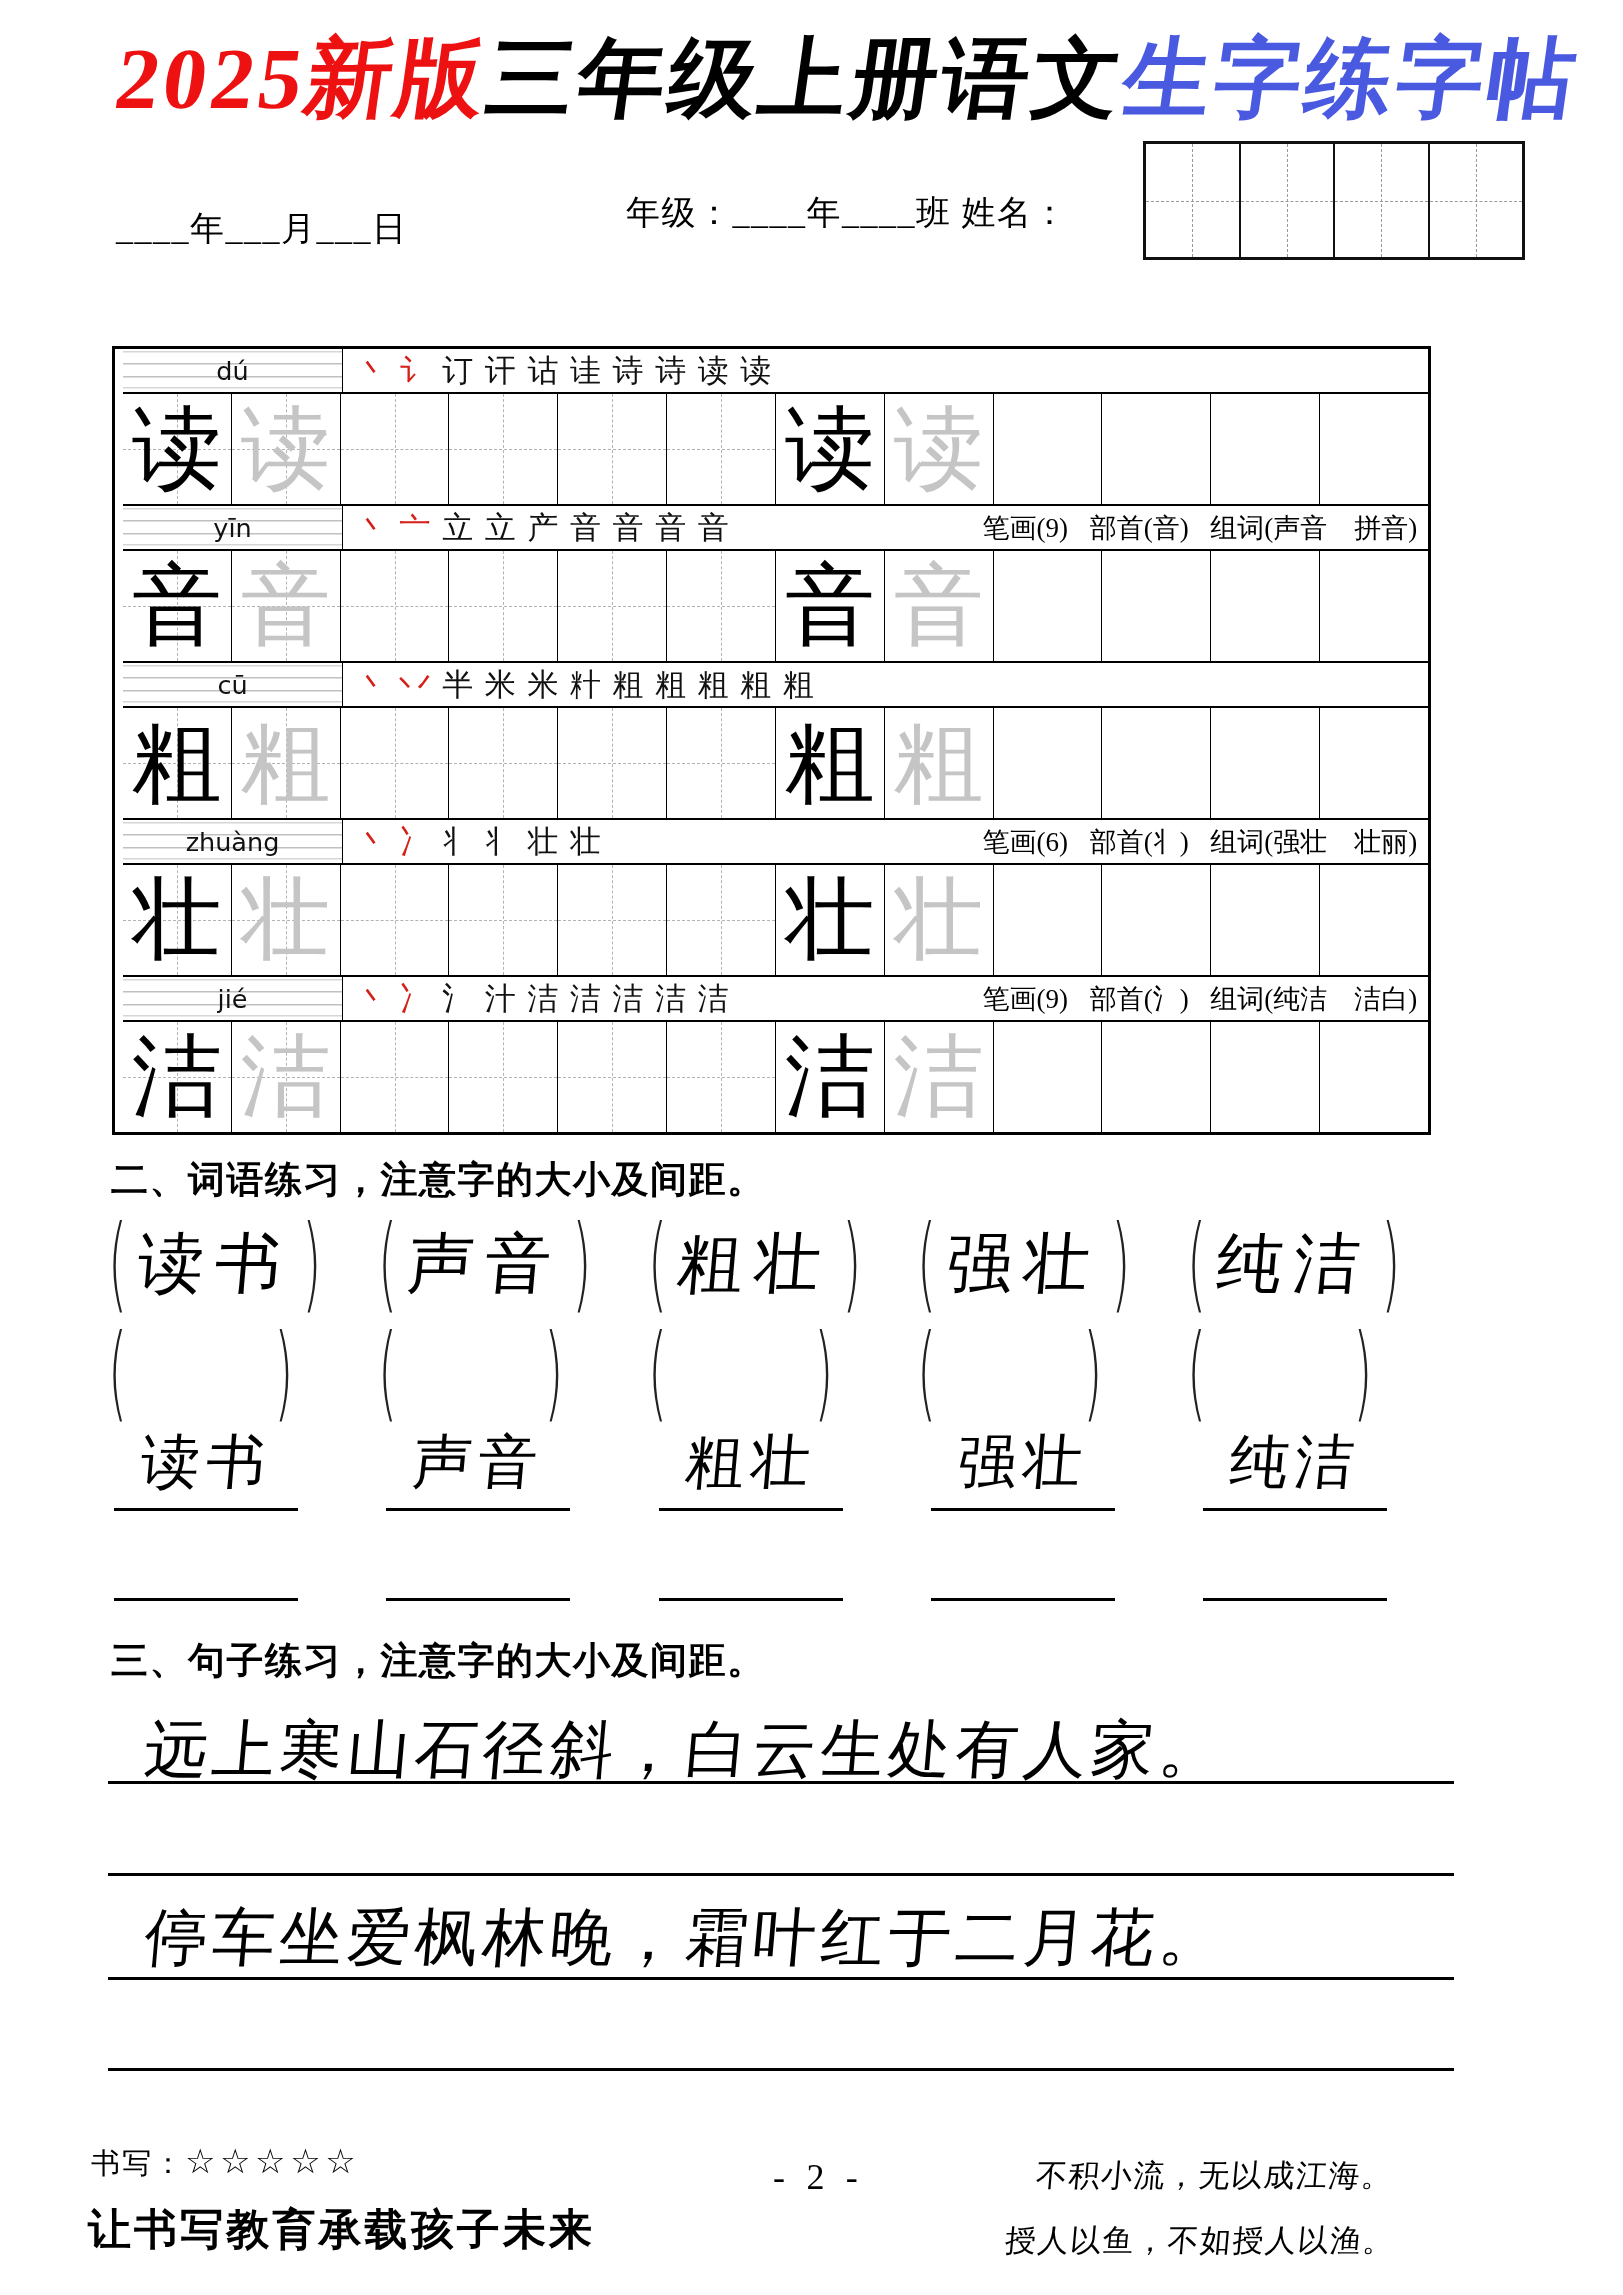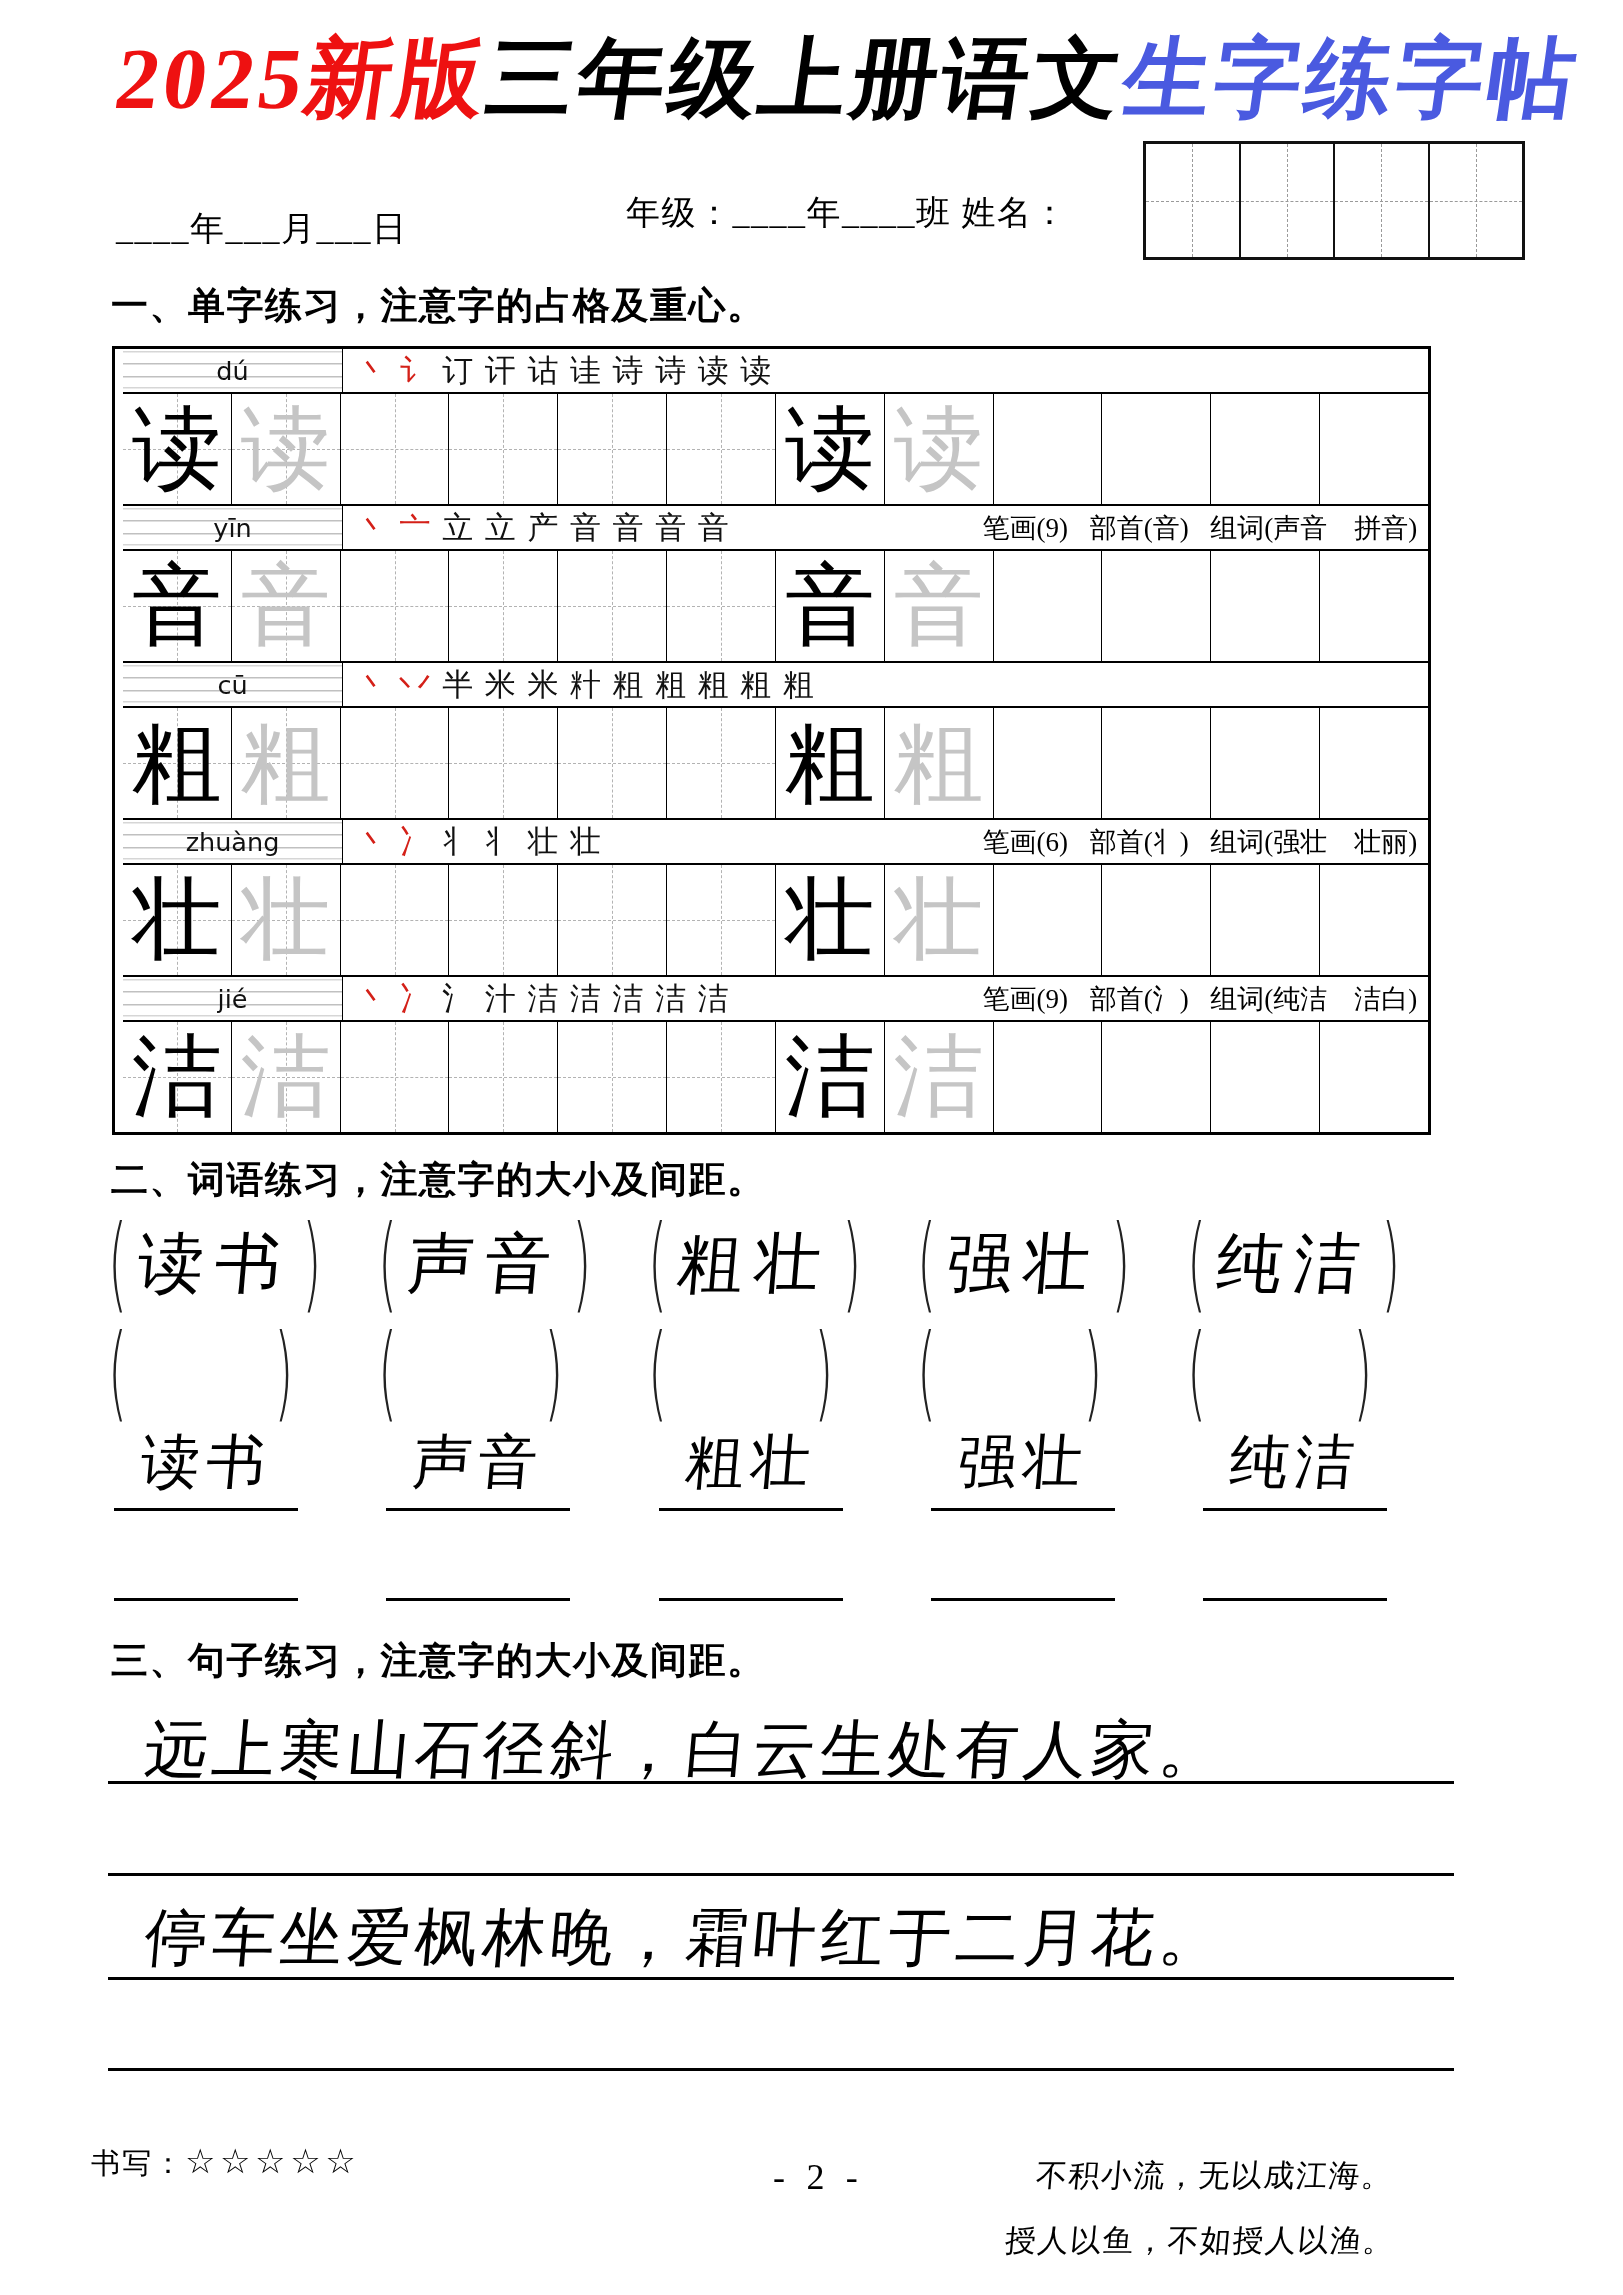"一、单字练习，注意字的占格及重心。" div.sec-heading { html: <div>一、单字练习，注意字的占格及重心。</div> -> none }
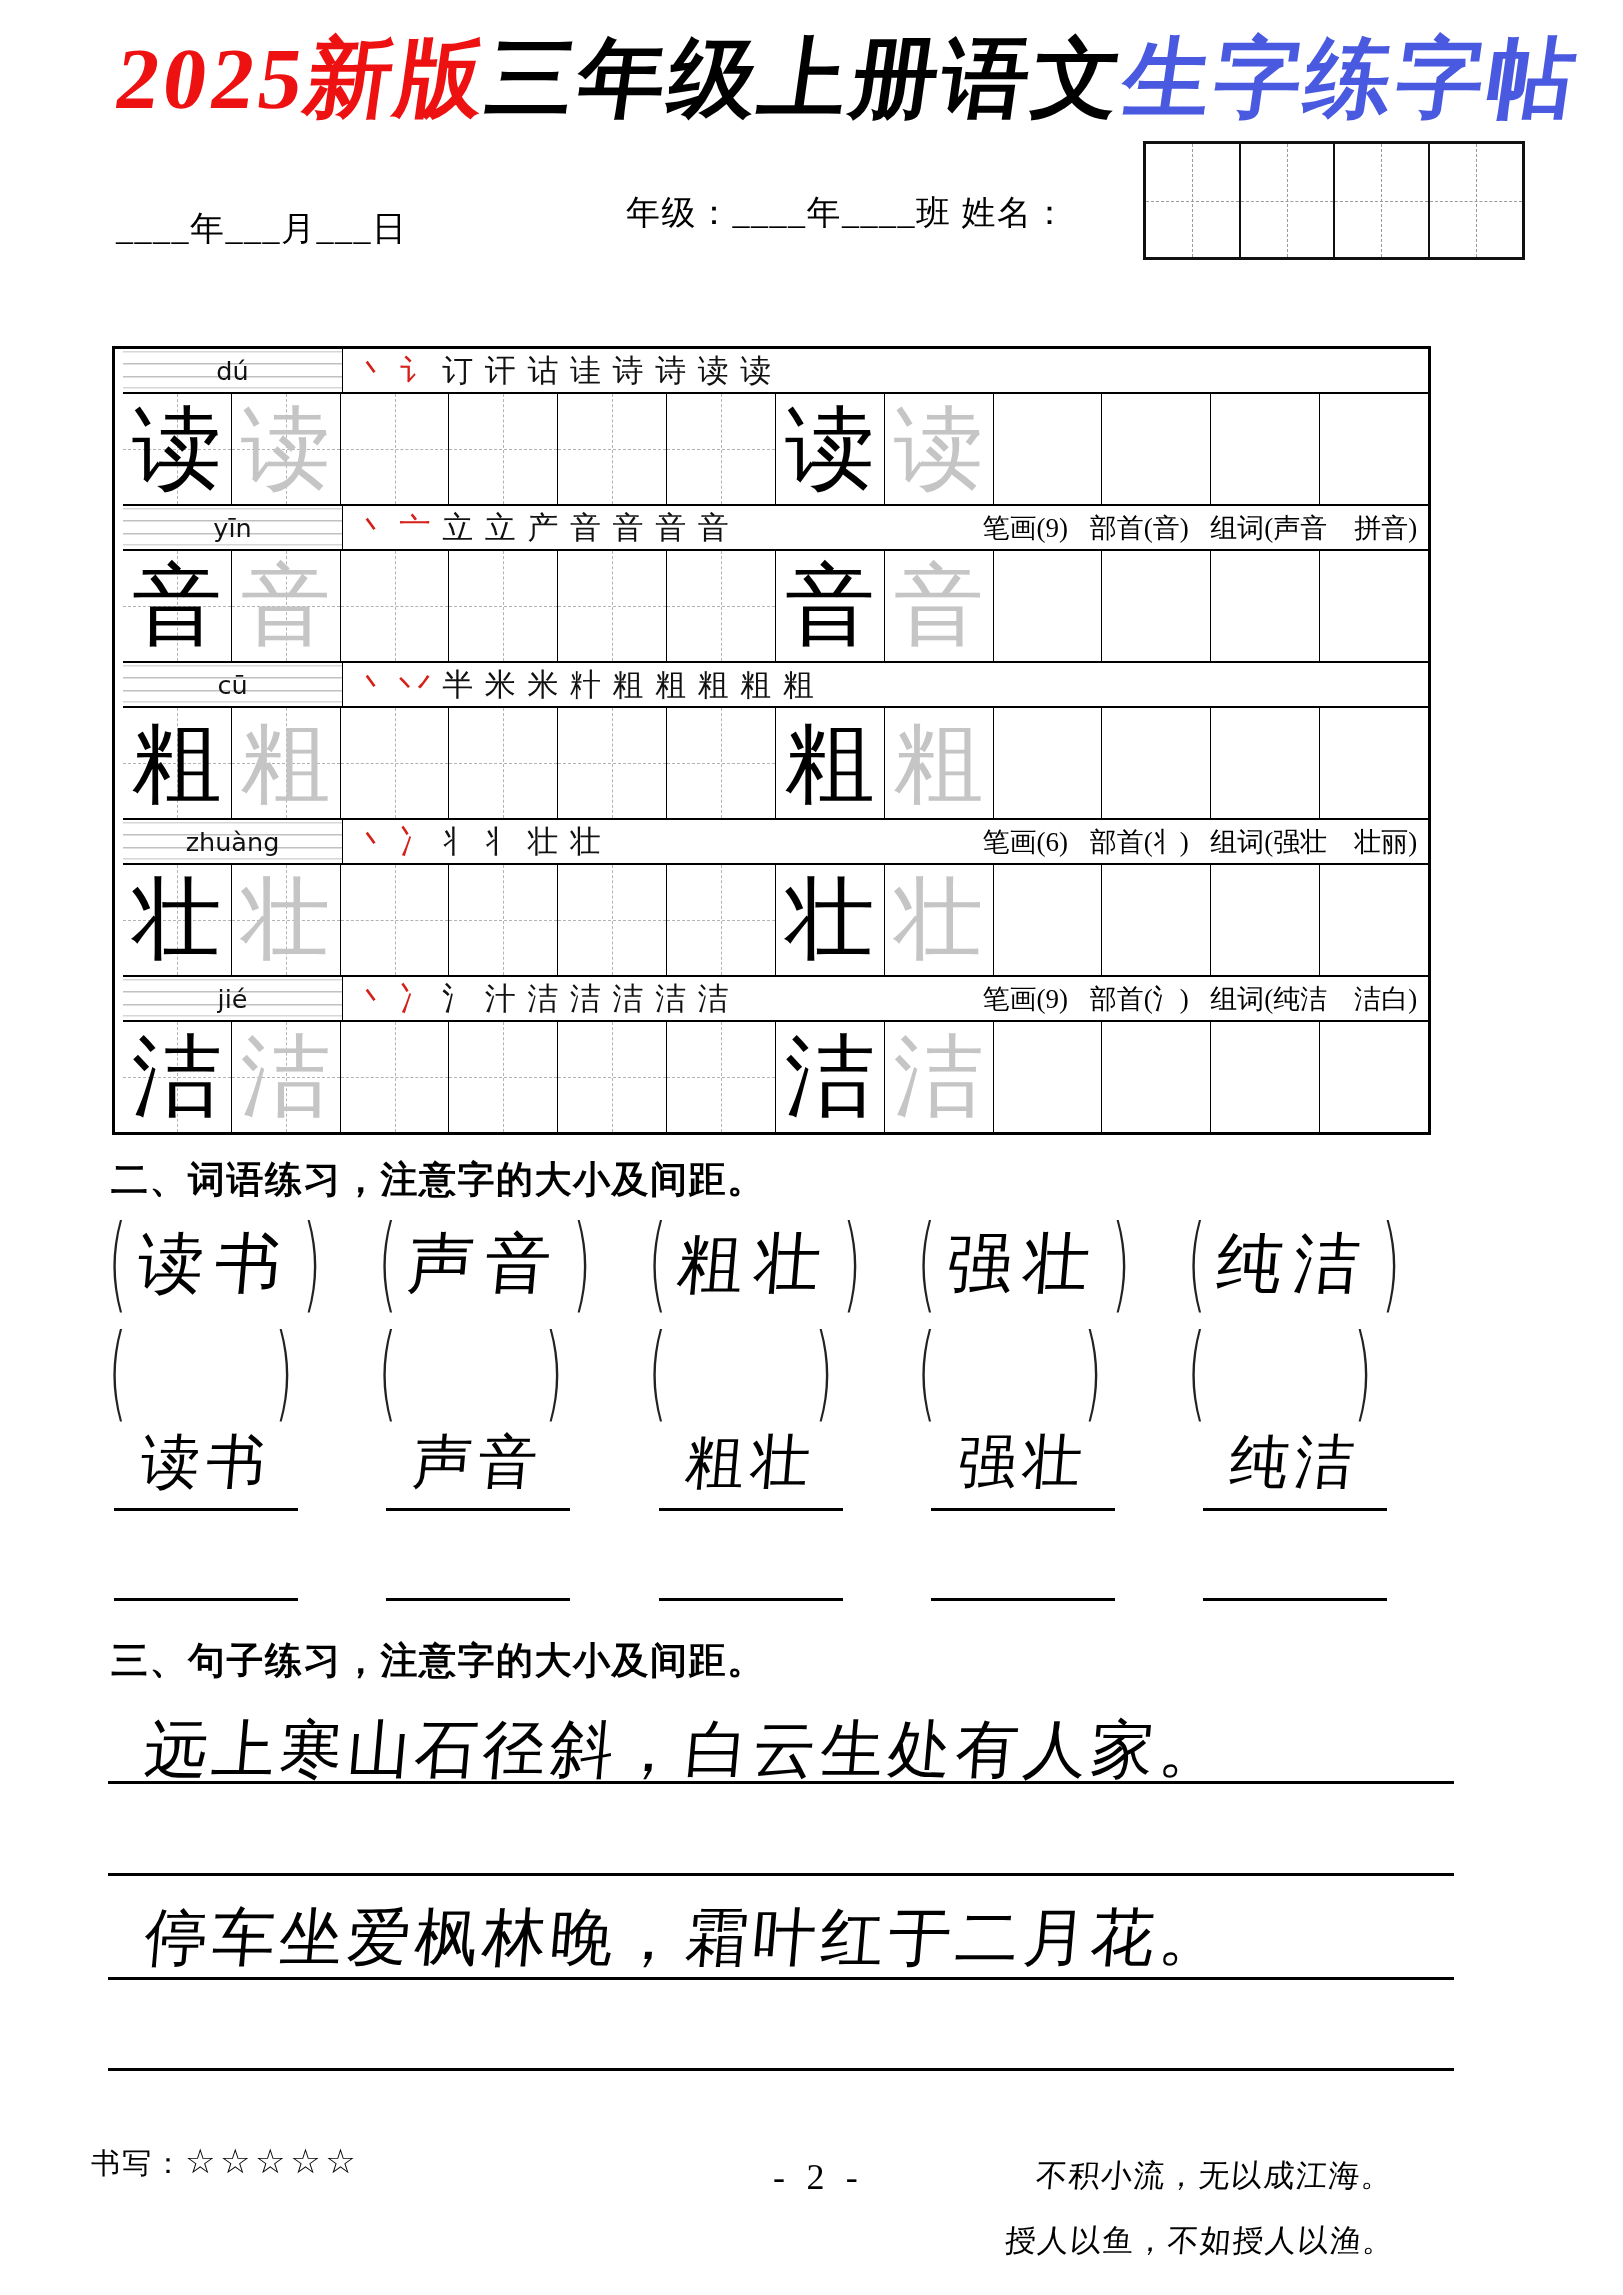"让书写教育承载孩子未来" div.foot-slogan { html: none -> <div>让书写教育承载孩子未来</div> }
